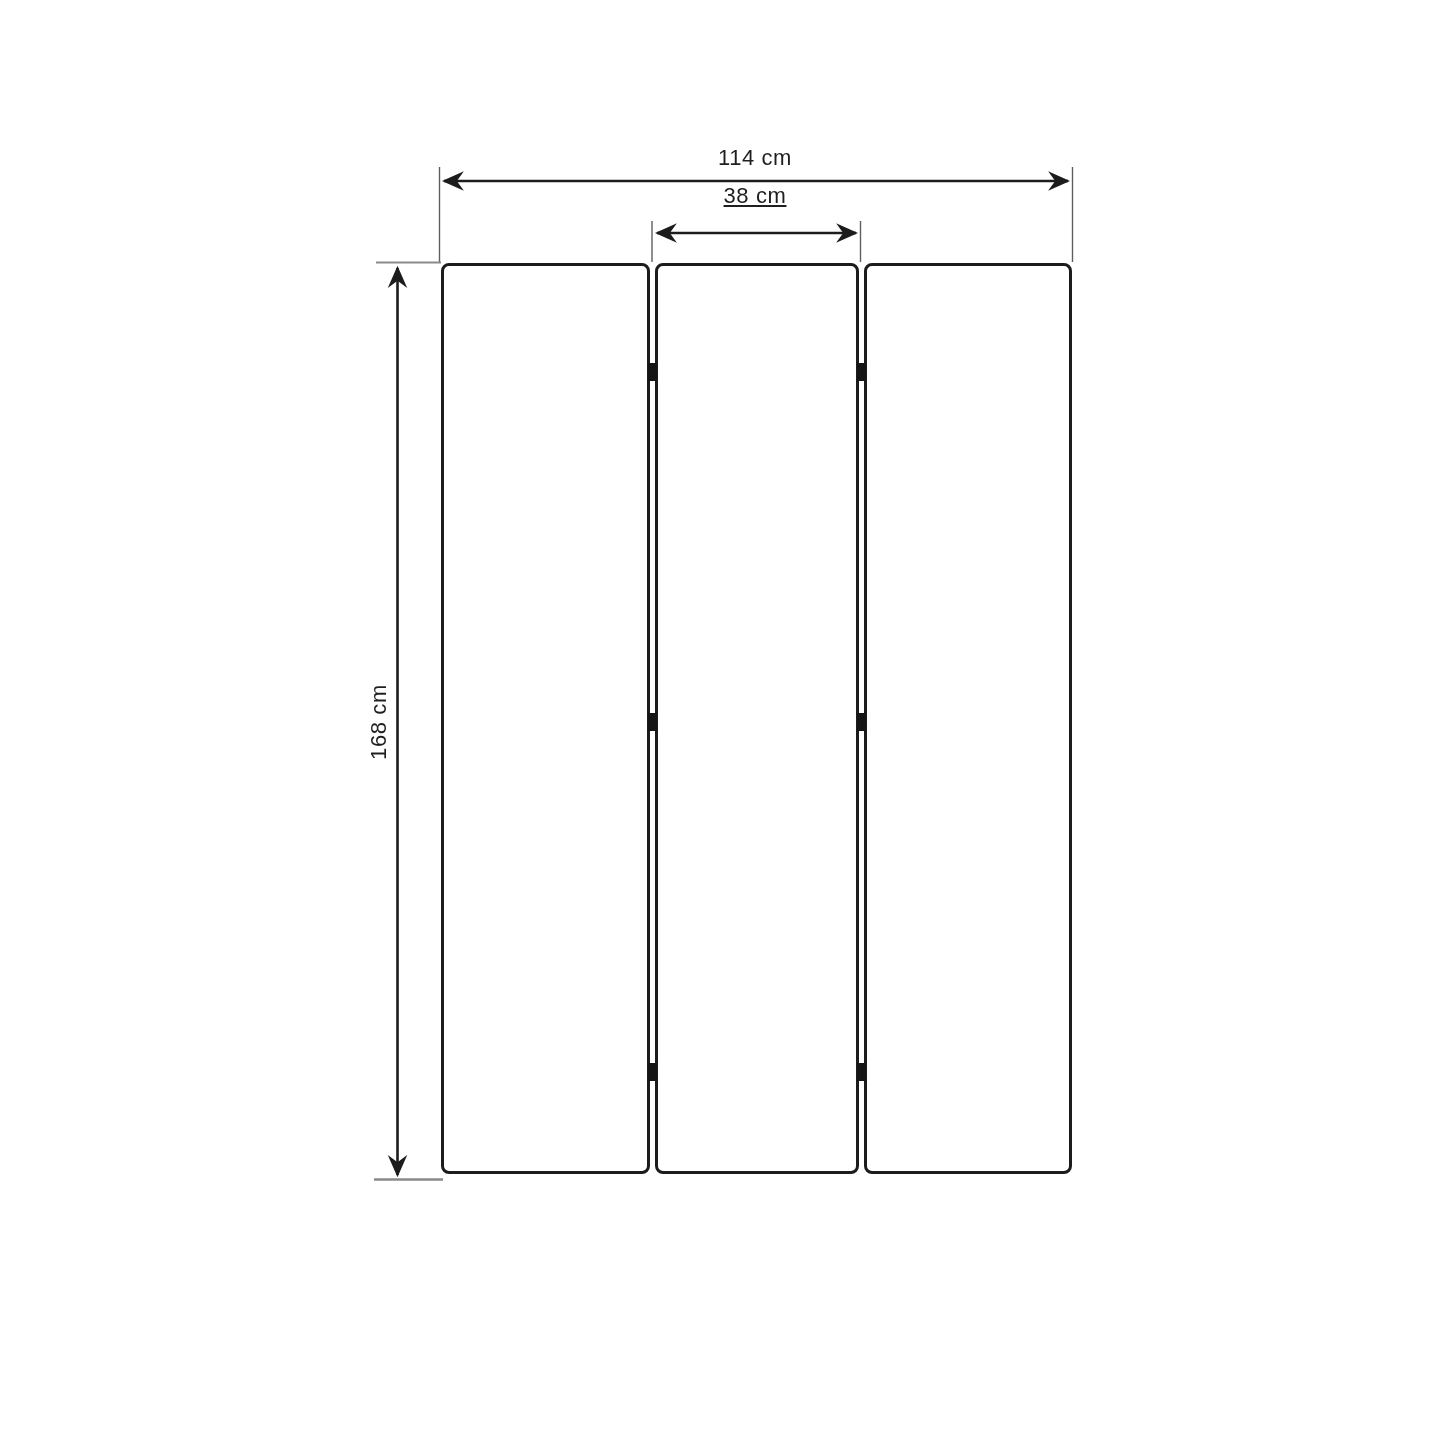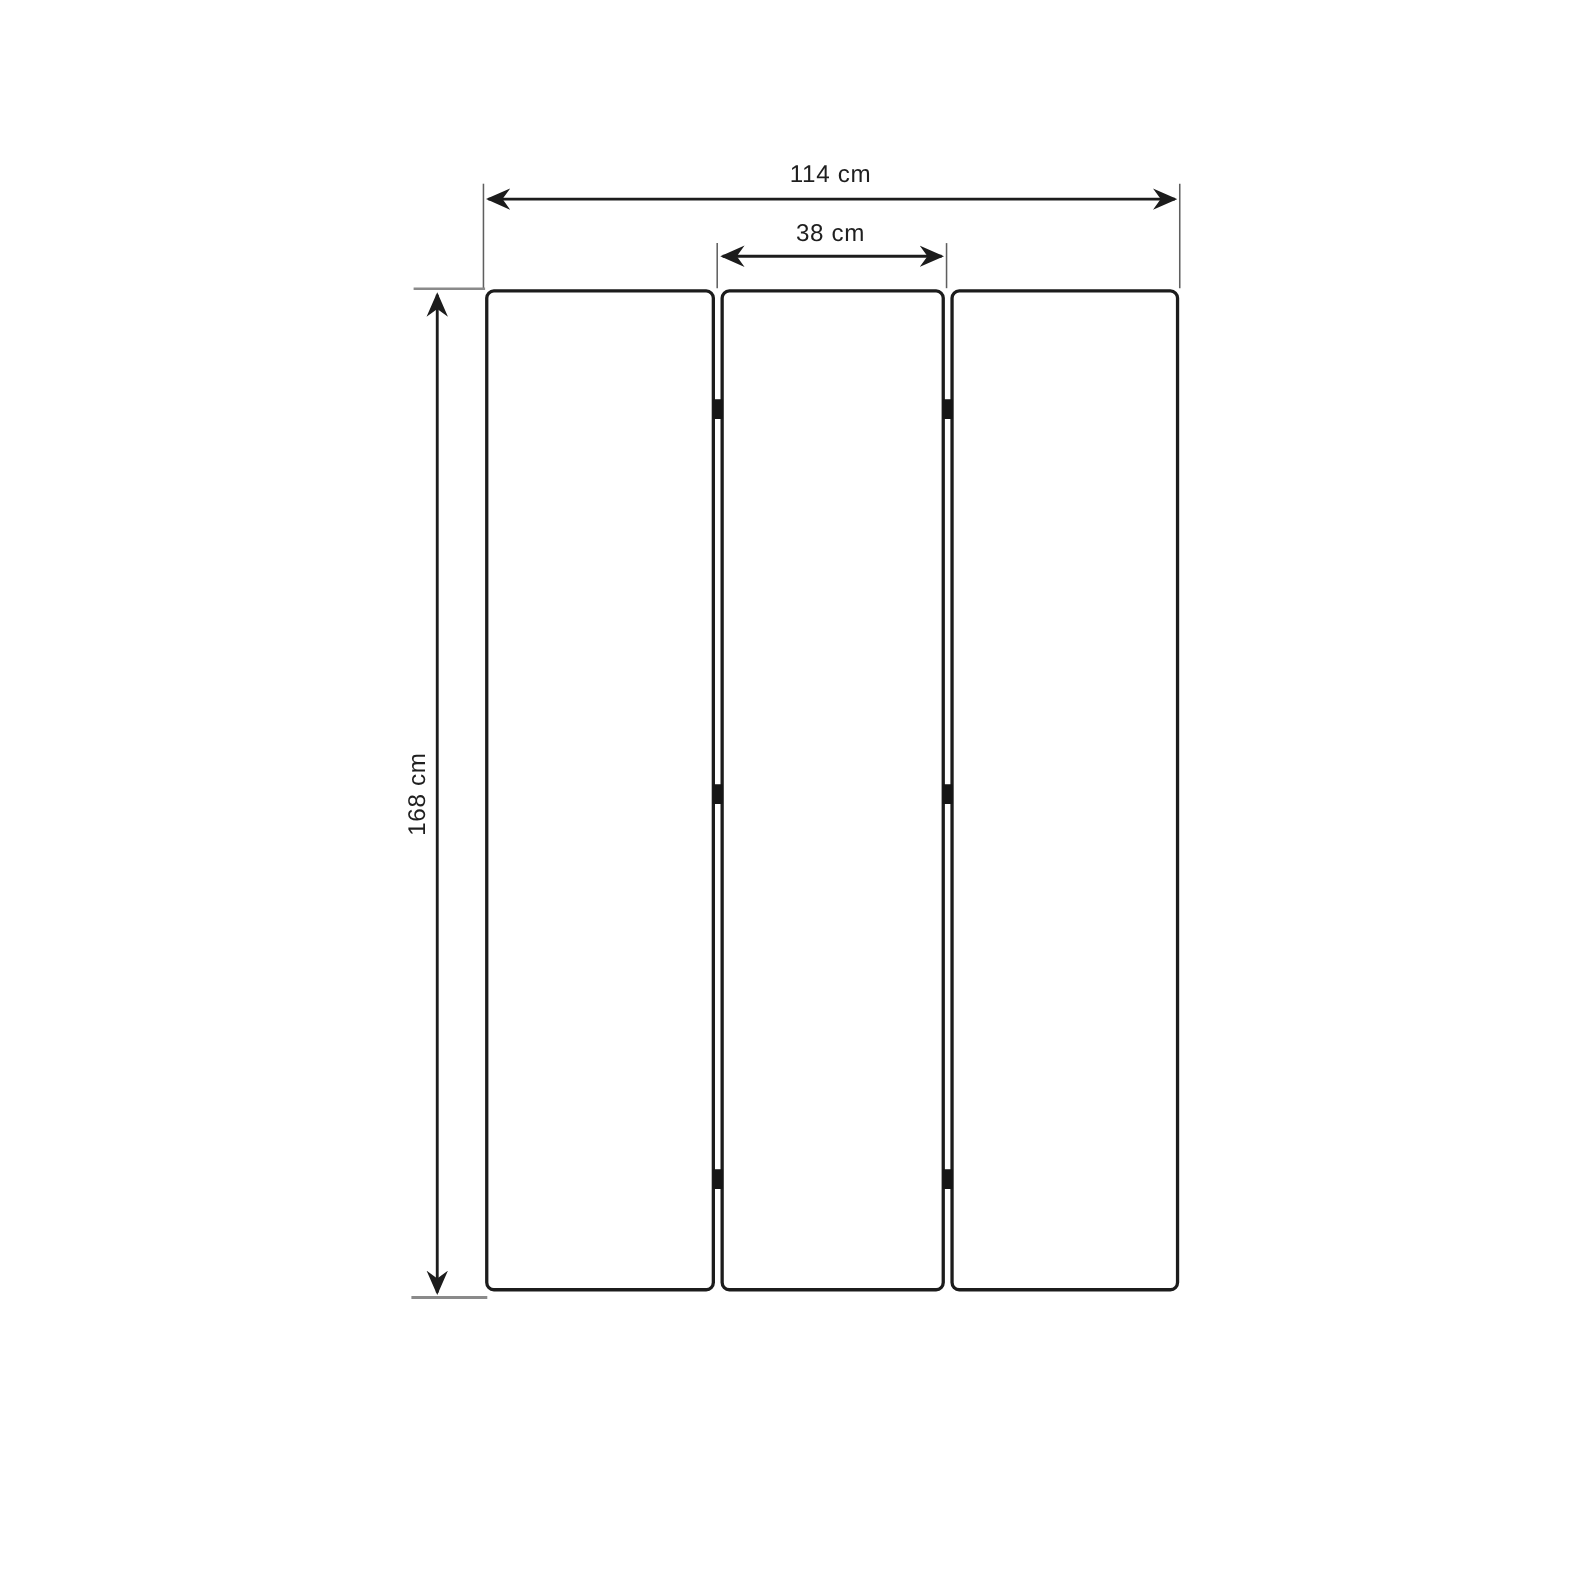"38 cm" .label-panel-width { text-decoration: none -> underline; top: 200px -> 184px }
